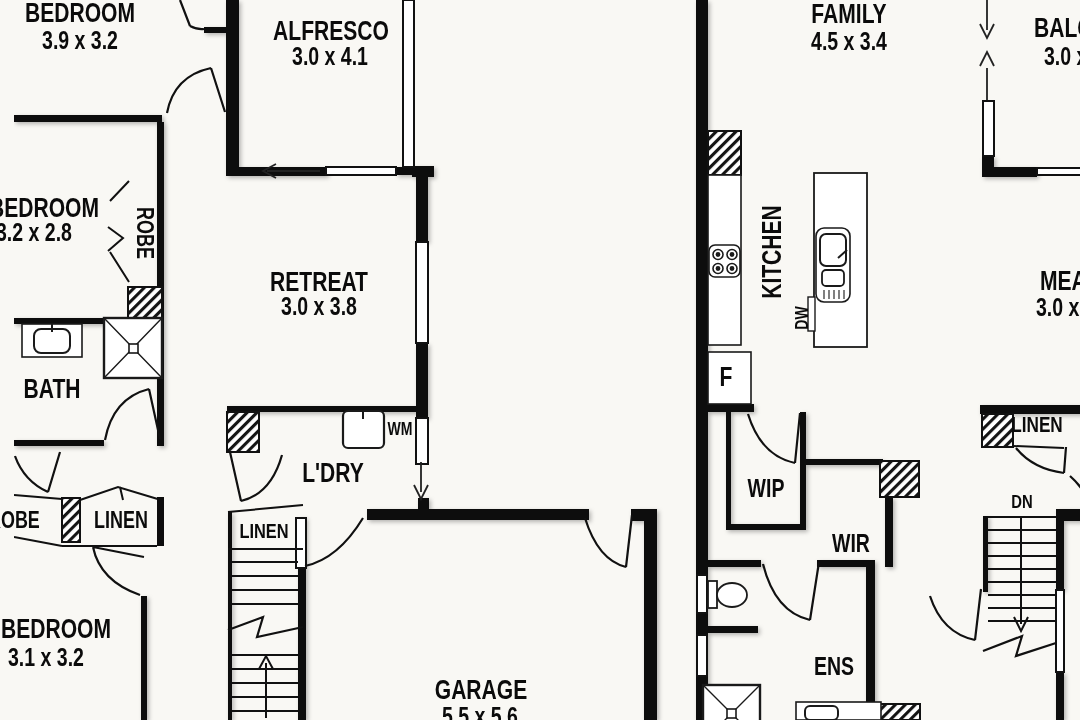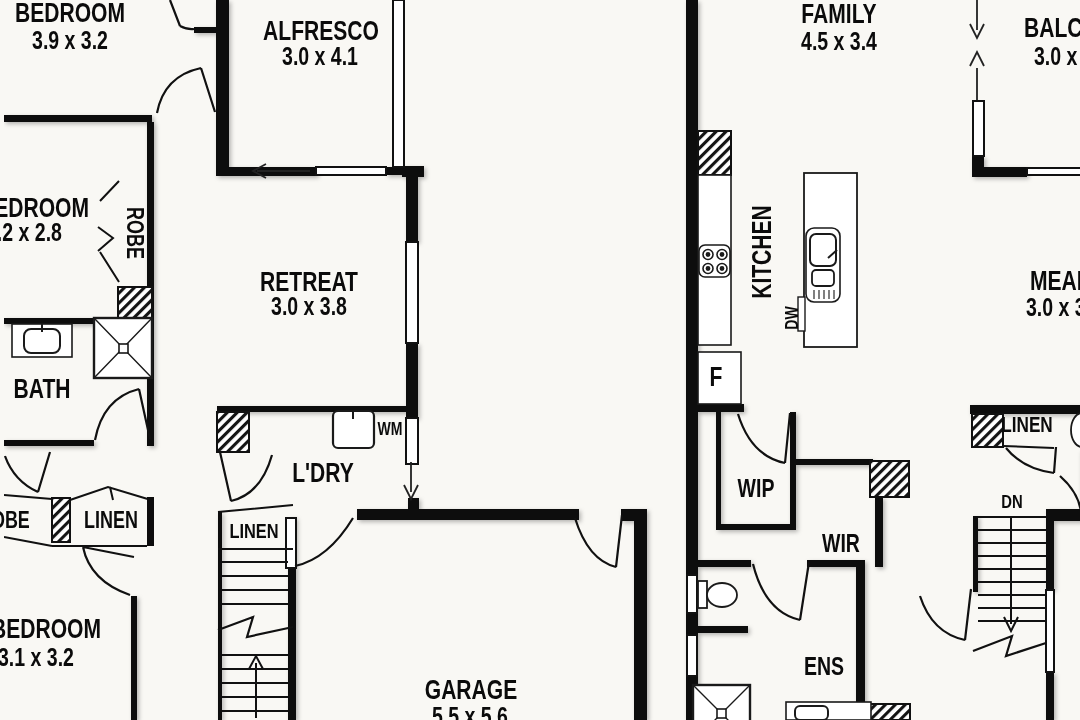"BEDROOM" .plan { left: 4px -> 14px }
